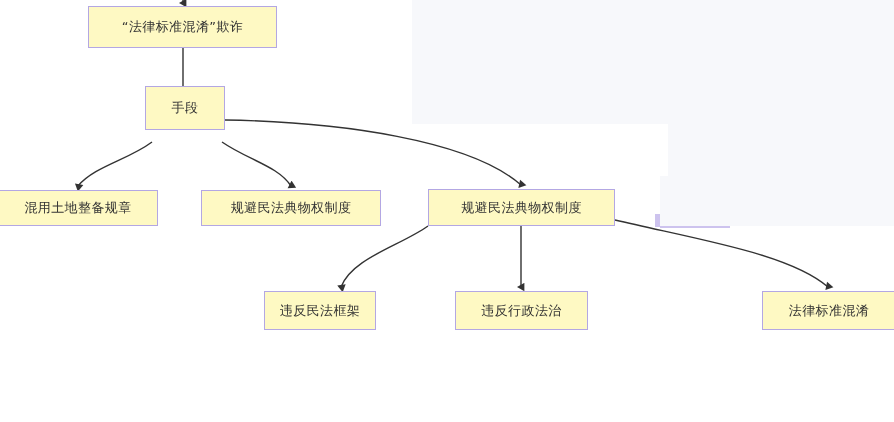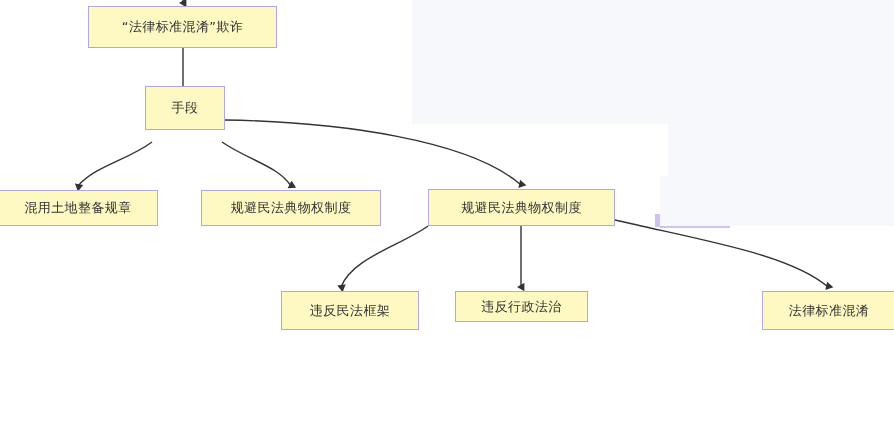"违反民法框架" div.node { left: 281px -> 264px; width: 138px -> 112px }
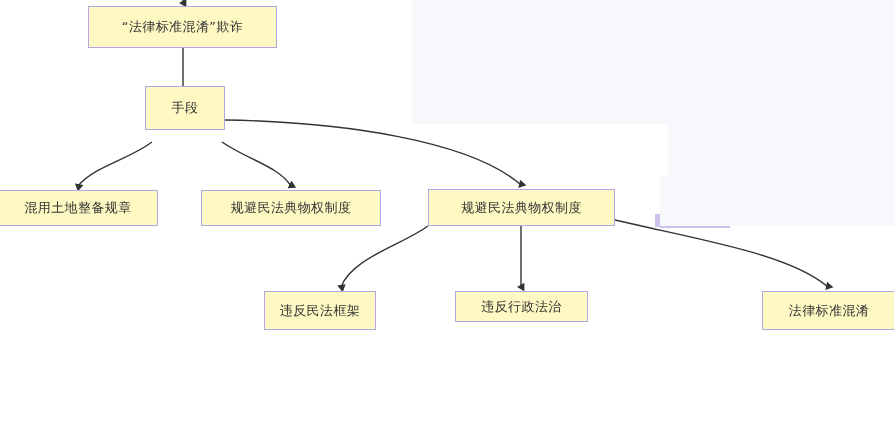"违反行政法治" div.node { height: 31px -> 39px }
